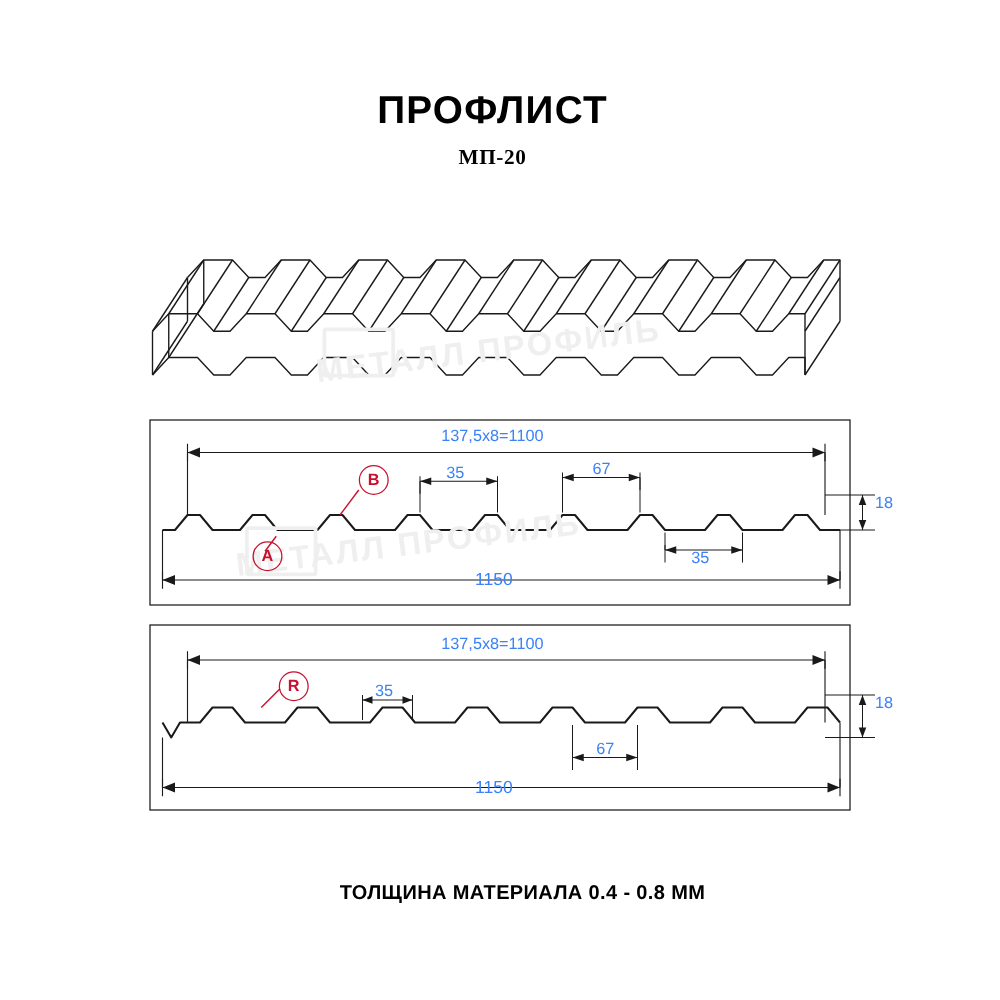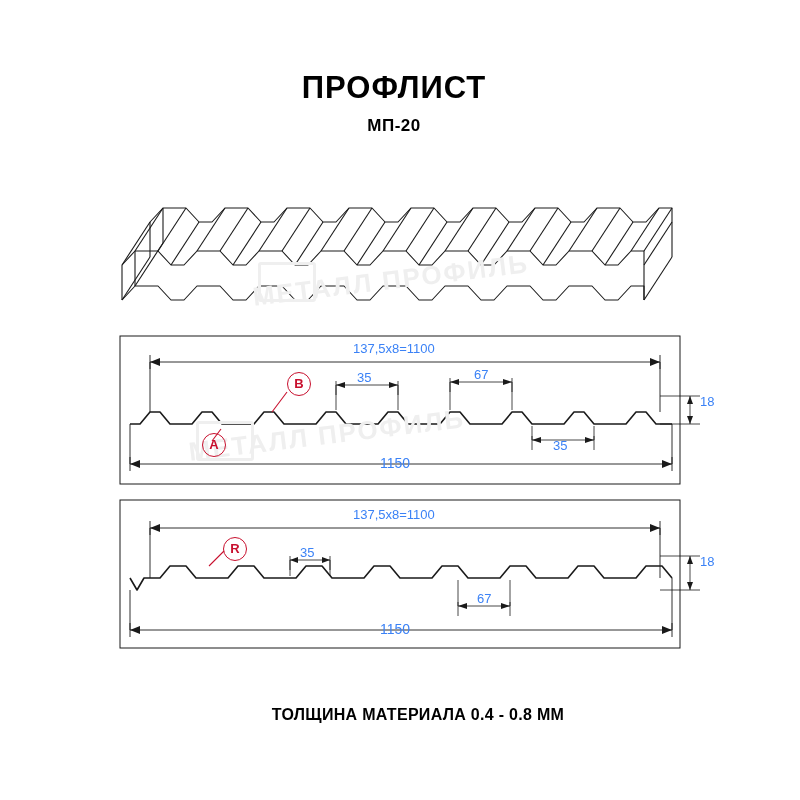"МП-20" #product-model { font-family: none -> Liberation Serif, serif }
